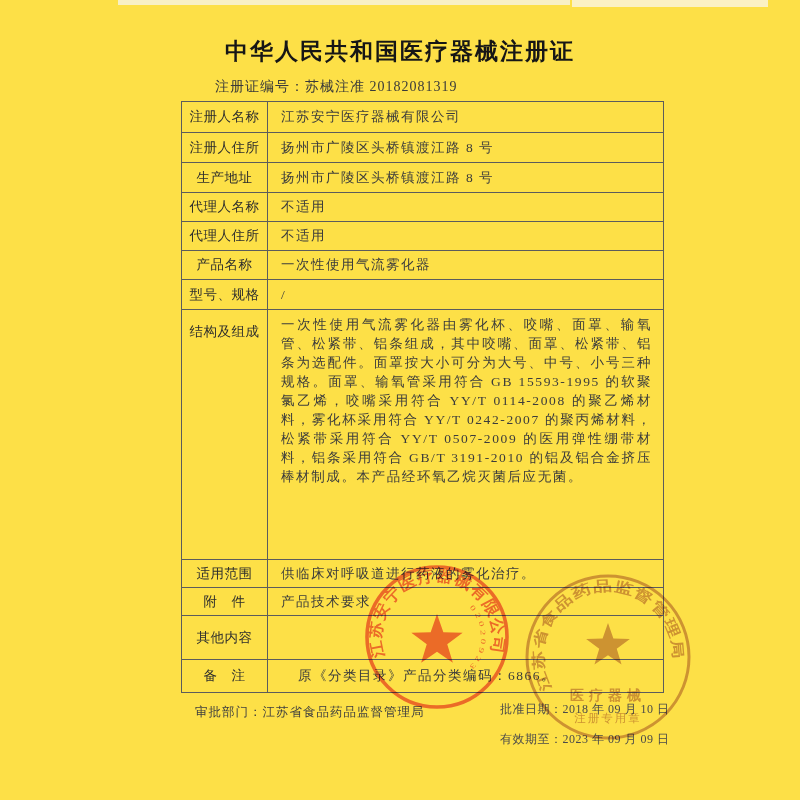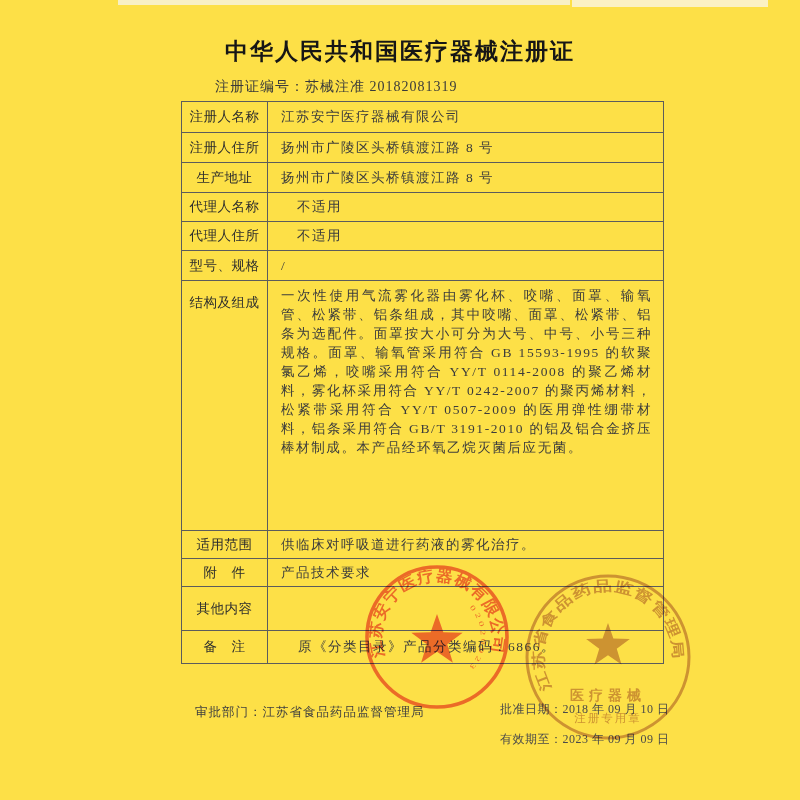"代理人名称" .r3,.r4,.r5 { gap: 16px -> none }
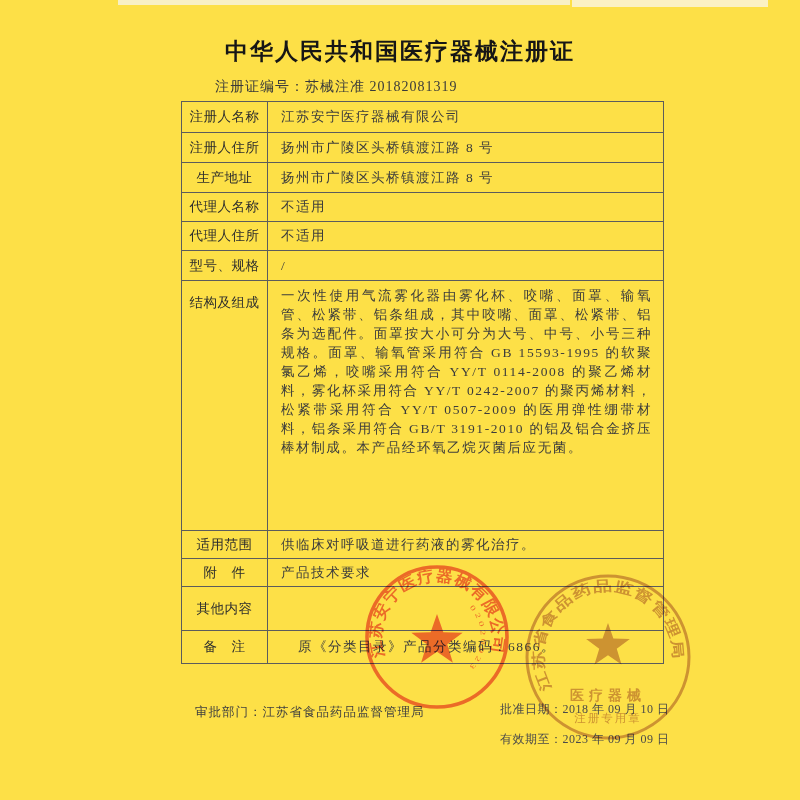"产品名称" div.trow { html: none -> <div> <div>产品名称</div> <div>一次性使用气流雾化器</div> </div> }
